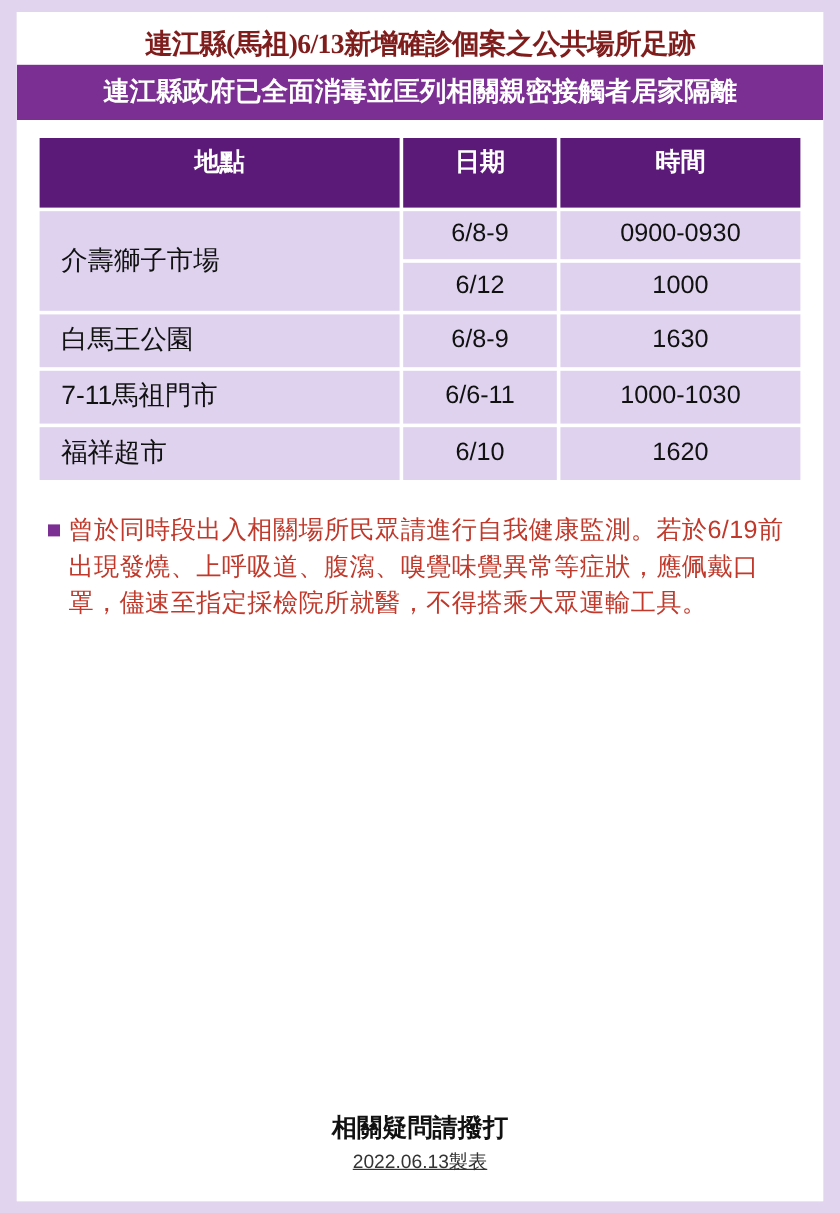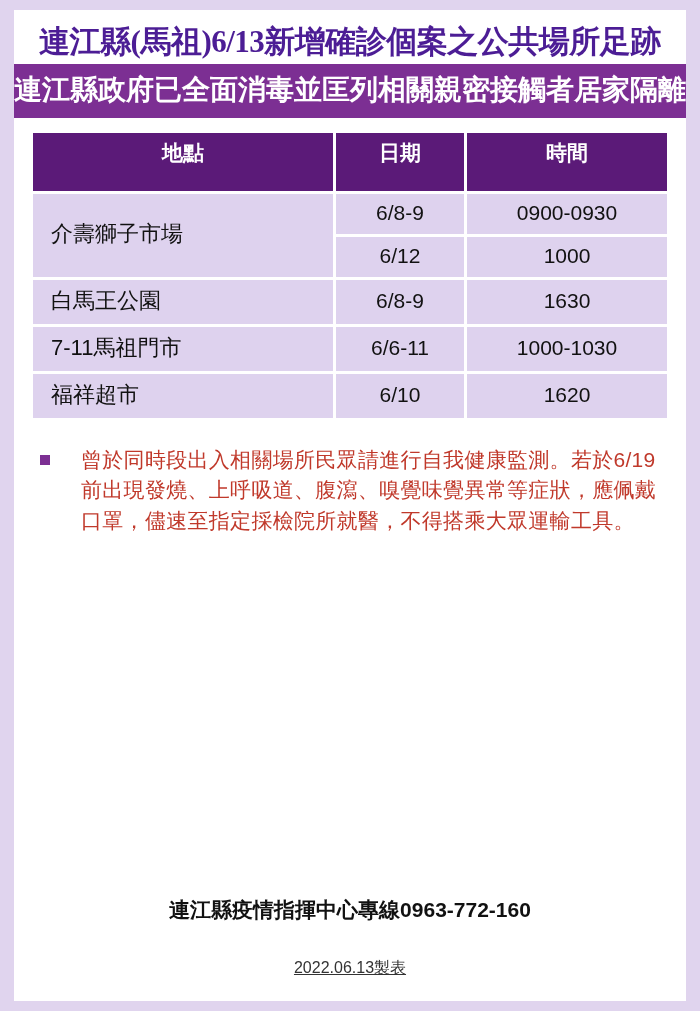"連江縣(馬祖)6/13新增確診個案之公共場所足跡" .title { color: #4c1d95 -> #7f1d1d; font-size: 31px -> 23px }
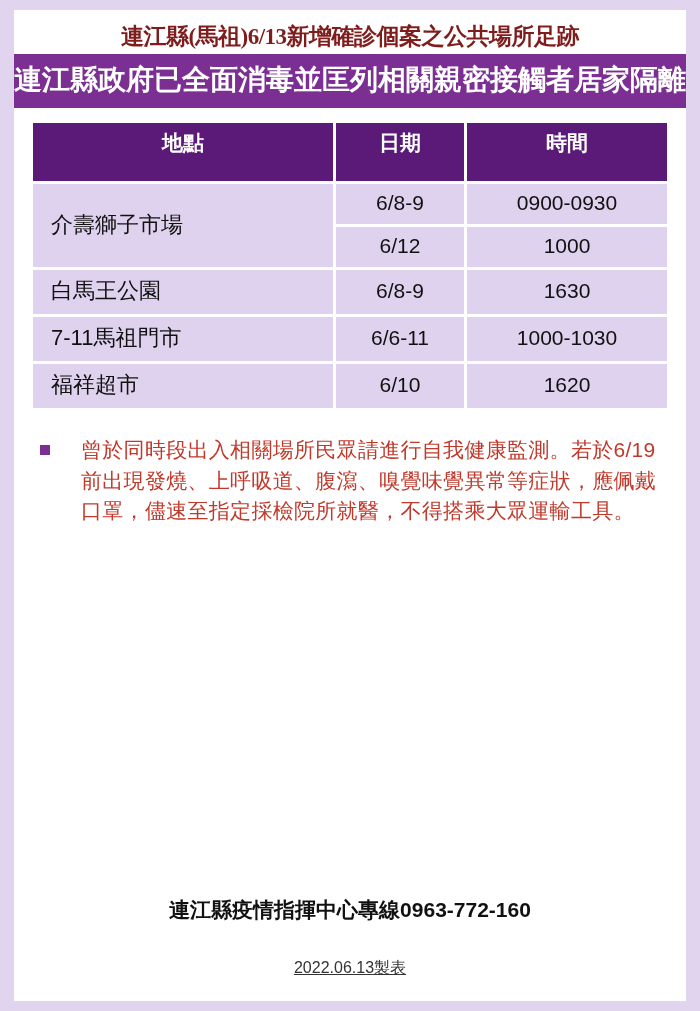"連江縣政府已全面消毒並匡列相關親密接觸者居家隔離" .subtitle-band { font-size: 28px -> 22px }
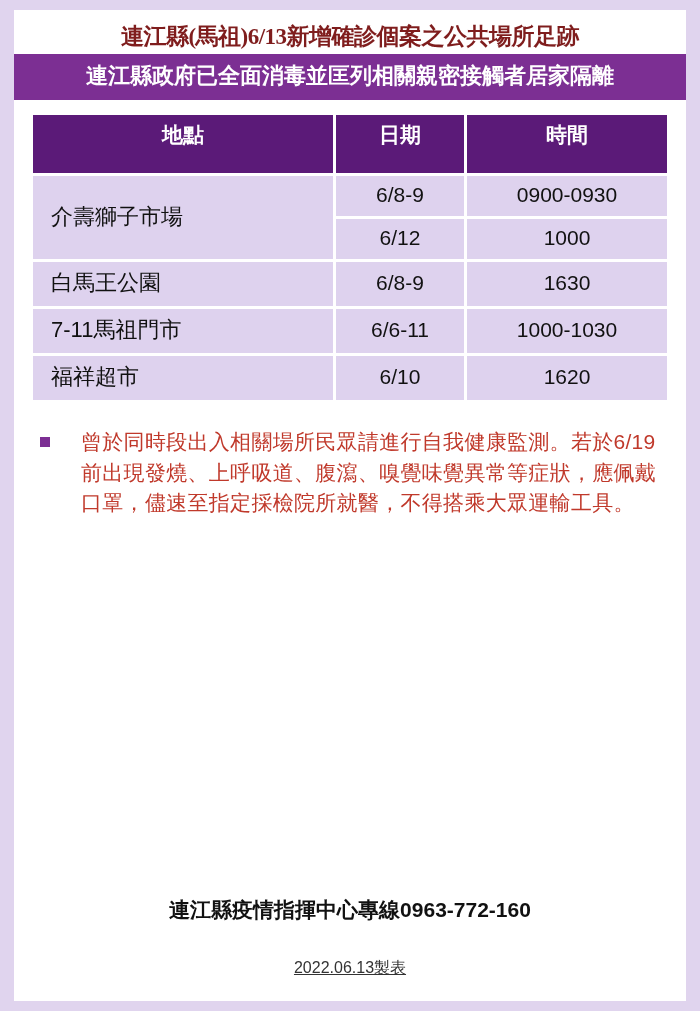"曾於同時段出入相關場所民眾請進行自我健康監測。若於6/19前出現發燒、上呼吸道、" .note-item { gap: 24px -> none }
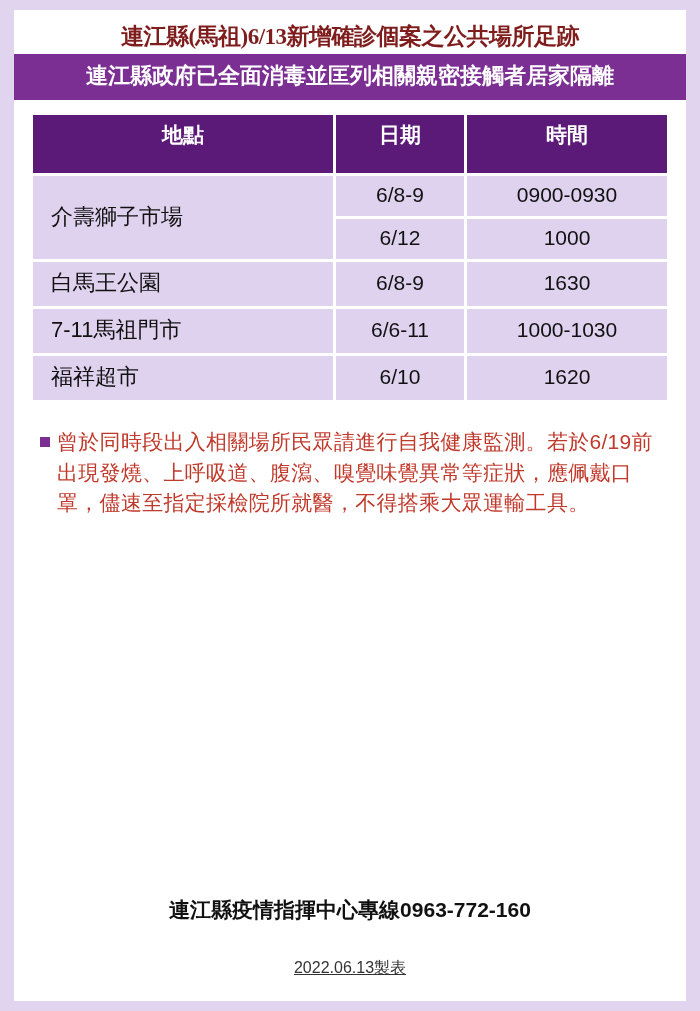"連江縣疫情指揮中心專線0963-772-160" div.footer-line2 { html: <div>連江縣疫情指揮中心專線0963-772-160</div> -> none }
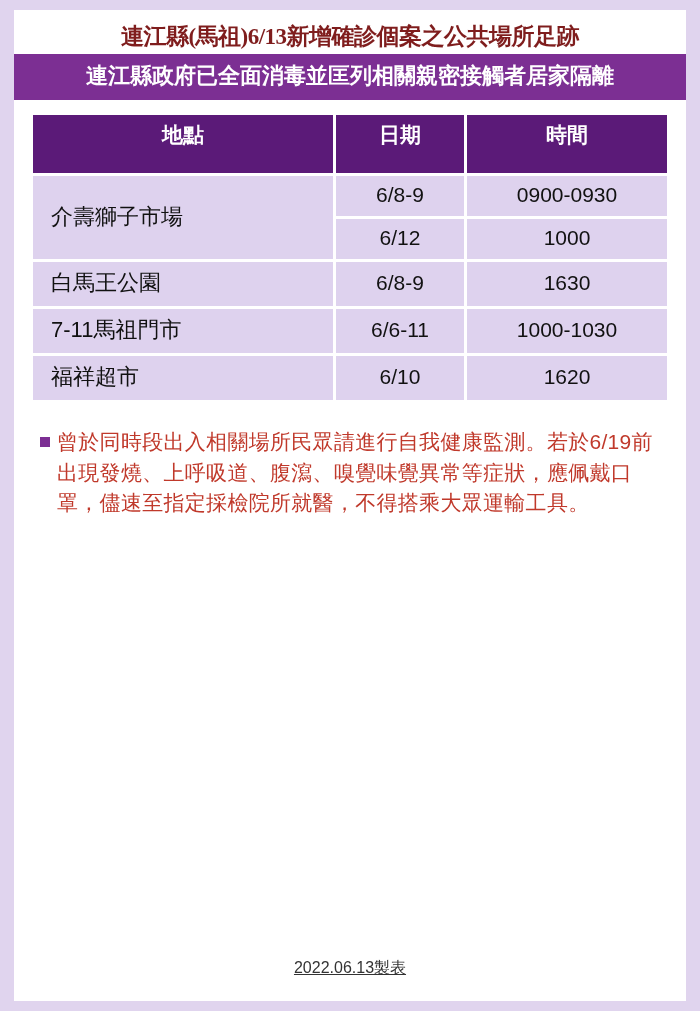"相關疑問請撥打" div.footer-line1 { html: none -> <div>相關疑問請撥打</div> }
